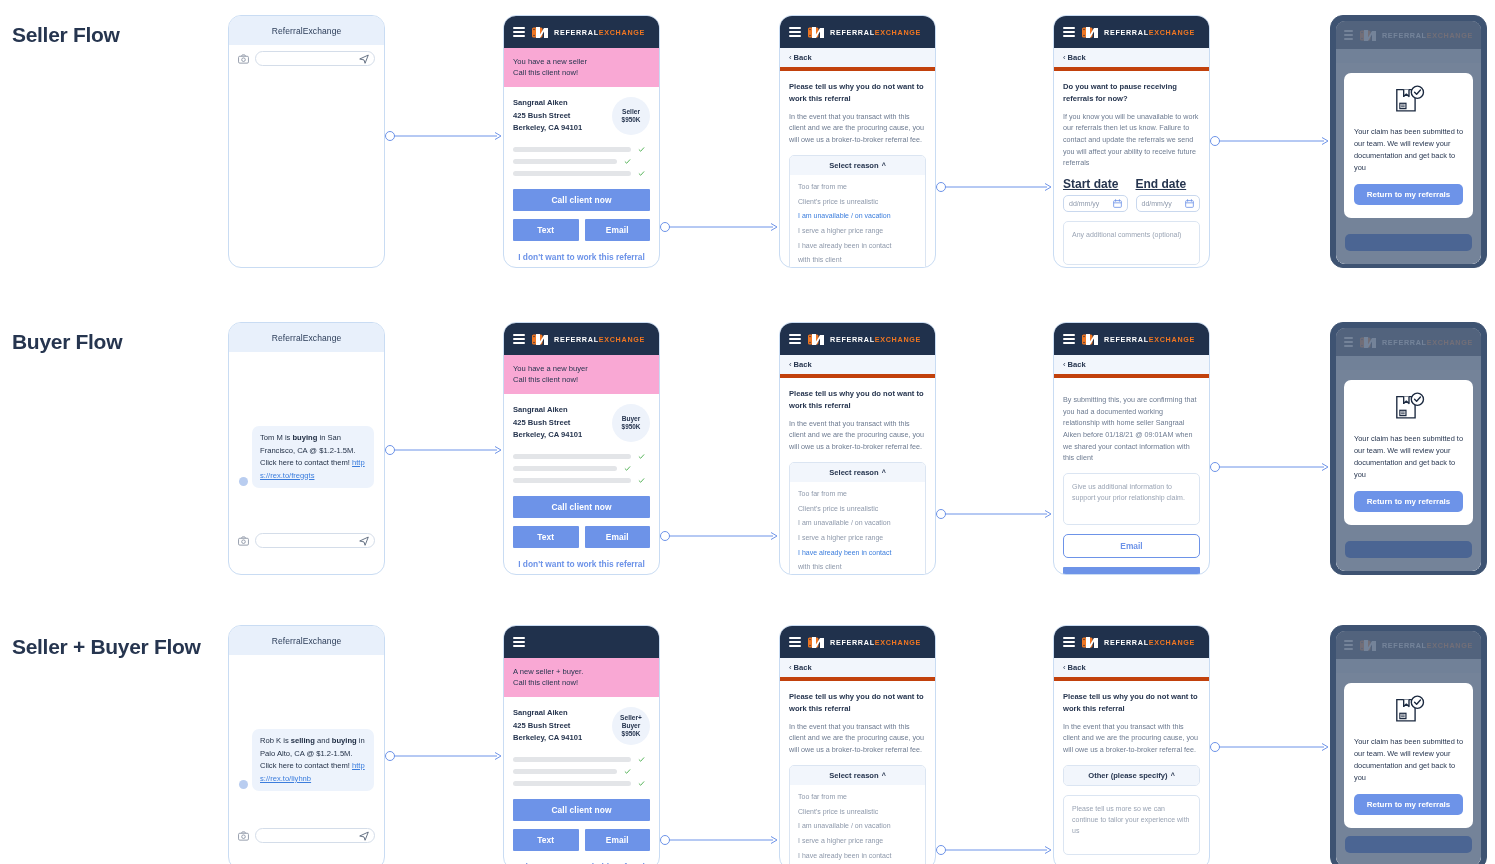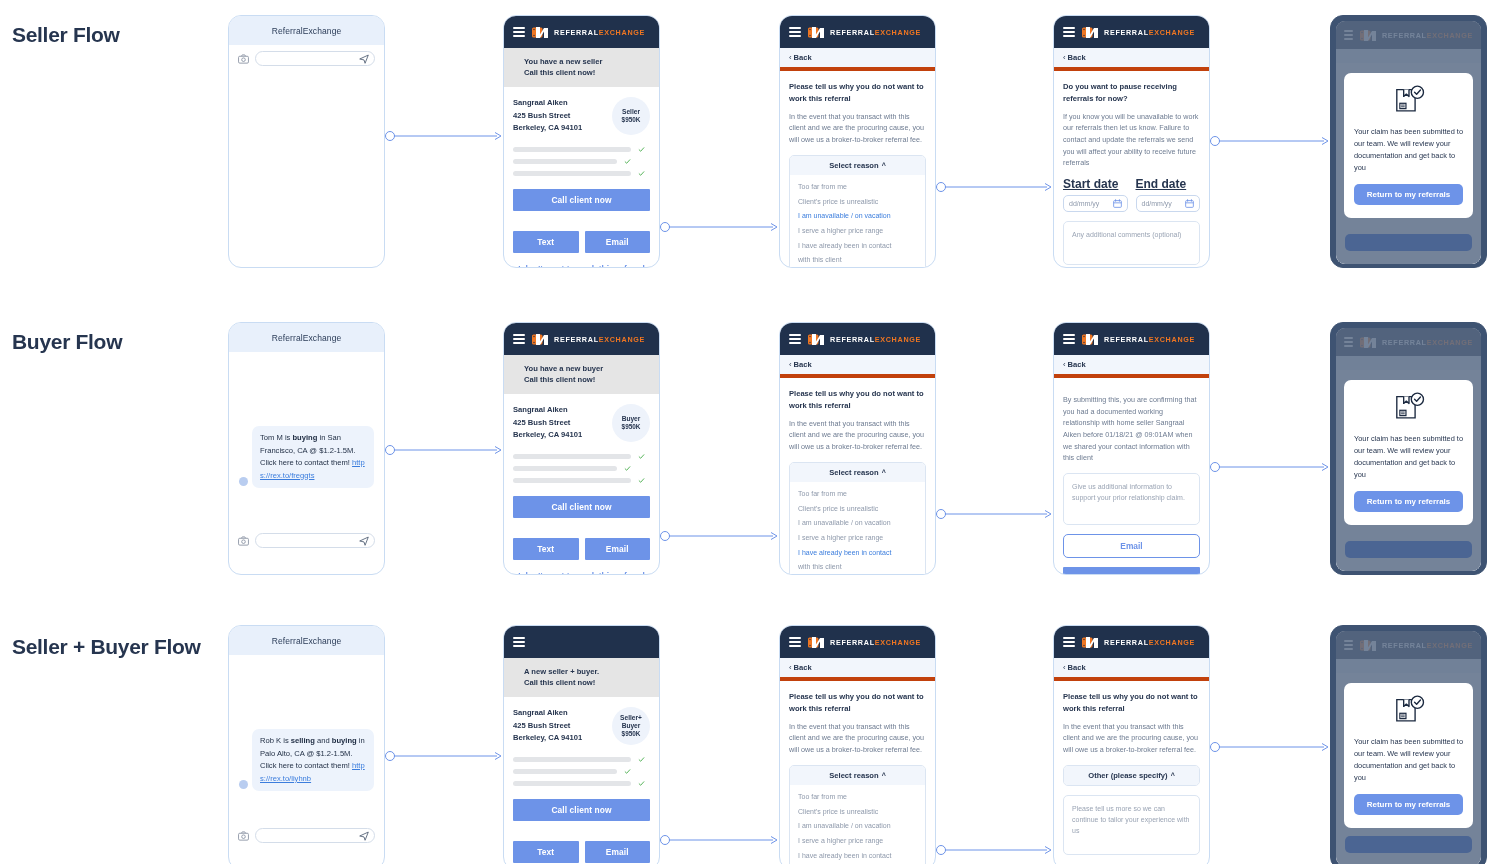"You have a new seller" .notice { background: #e5e5e5 -> #f9a8d4; font-weight: bold -> normal; padding: 8px 20px -> 8px 9px }
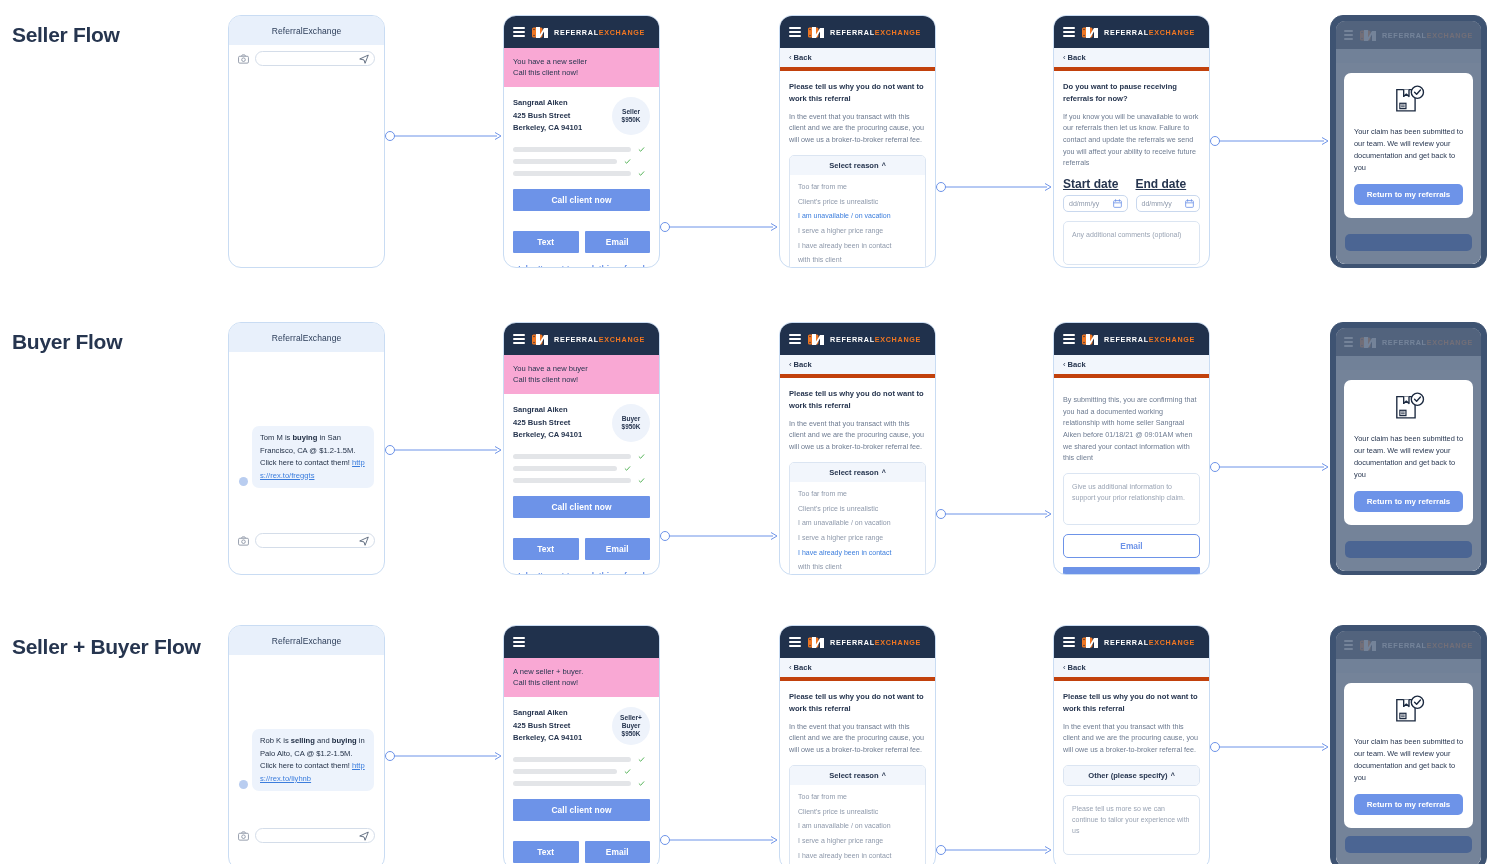"Text" .btn-row { margin-top: 20px -> 8px }
